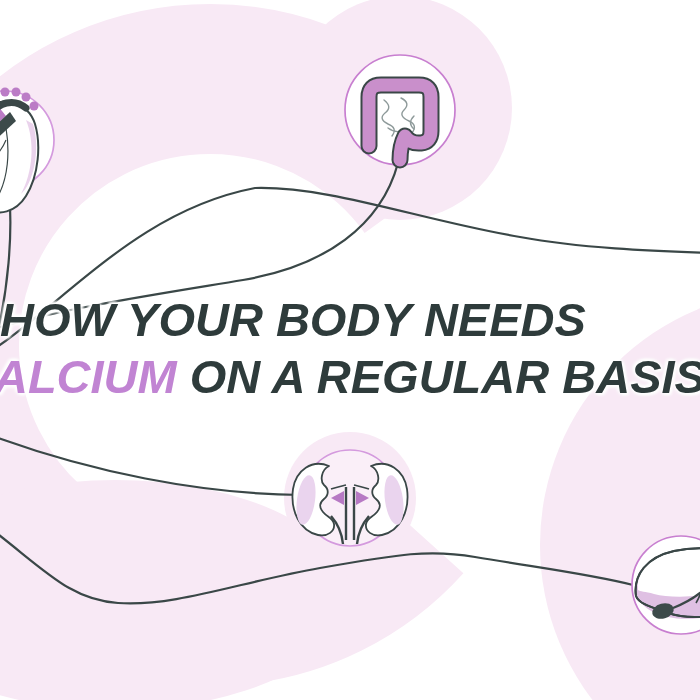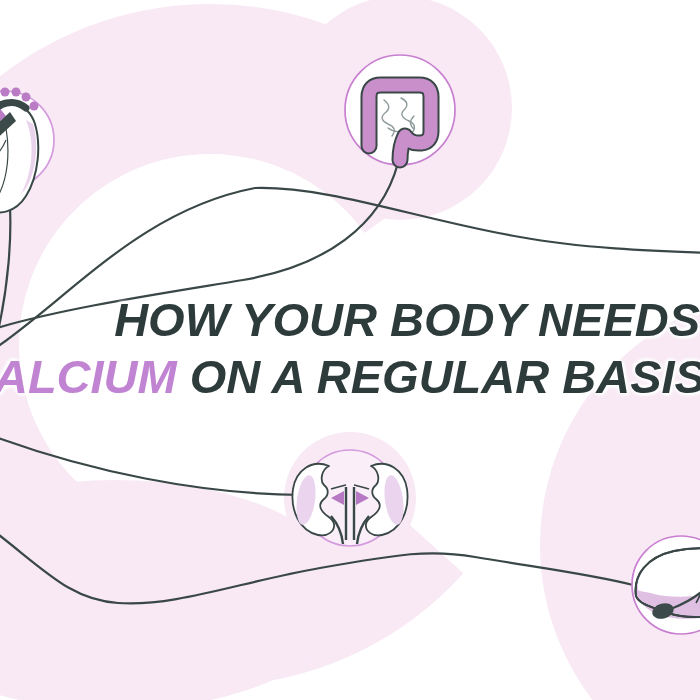"HOW YOUR BODY NEEDS" .line1 { text-align: right -> left }
